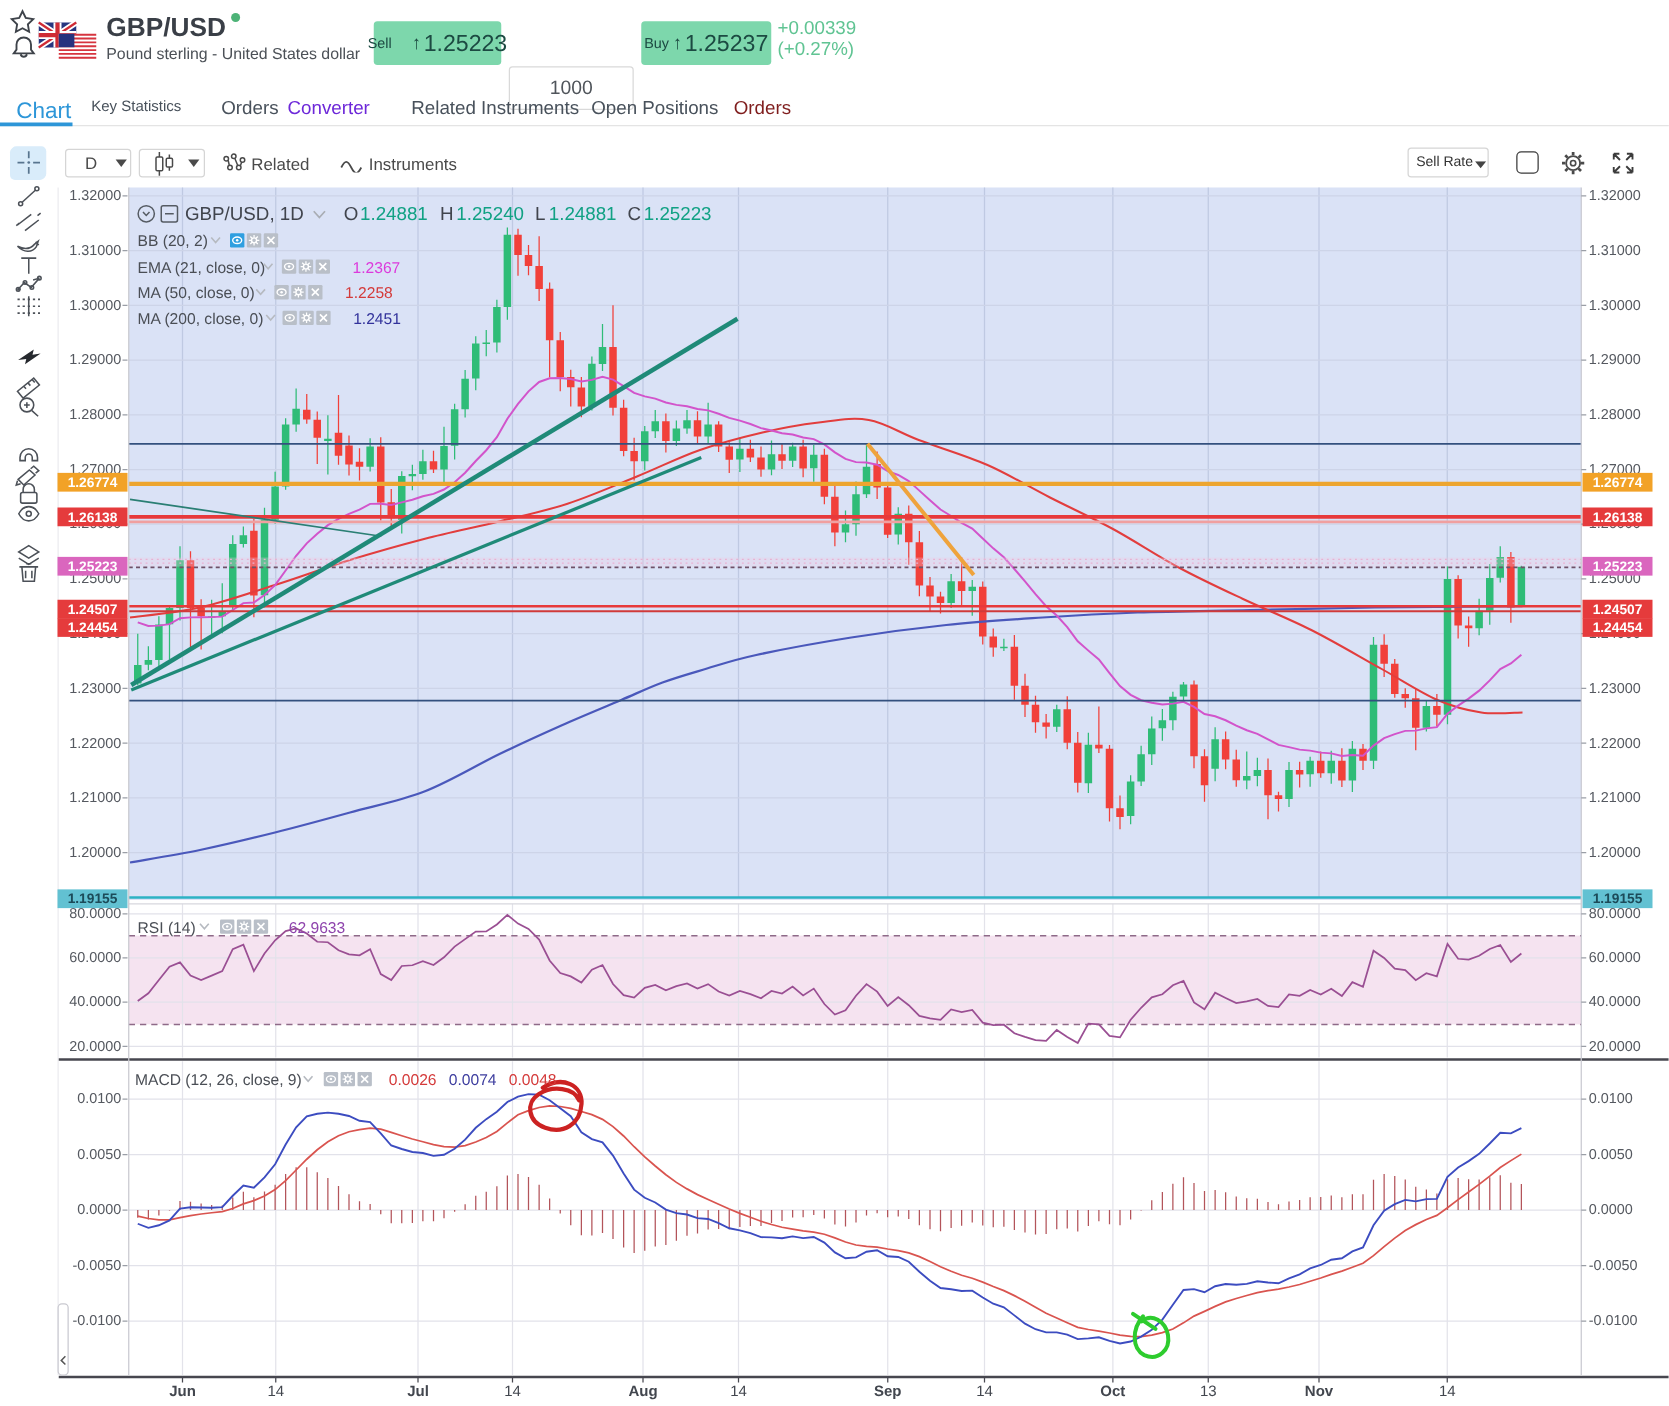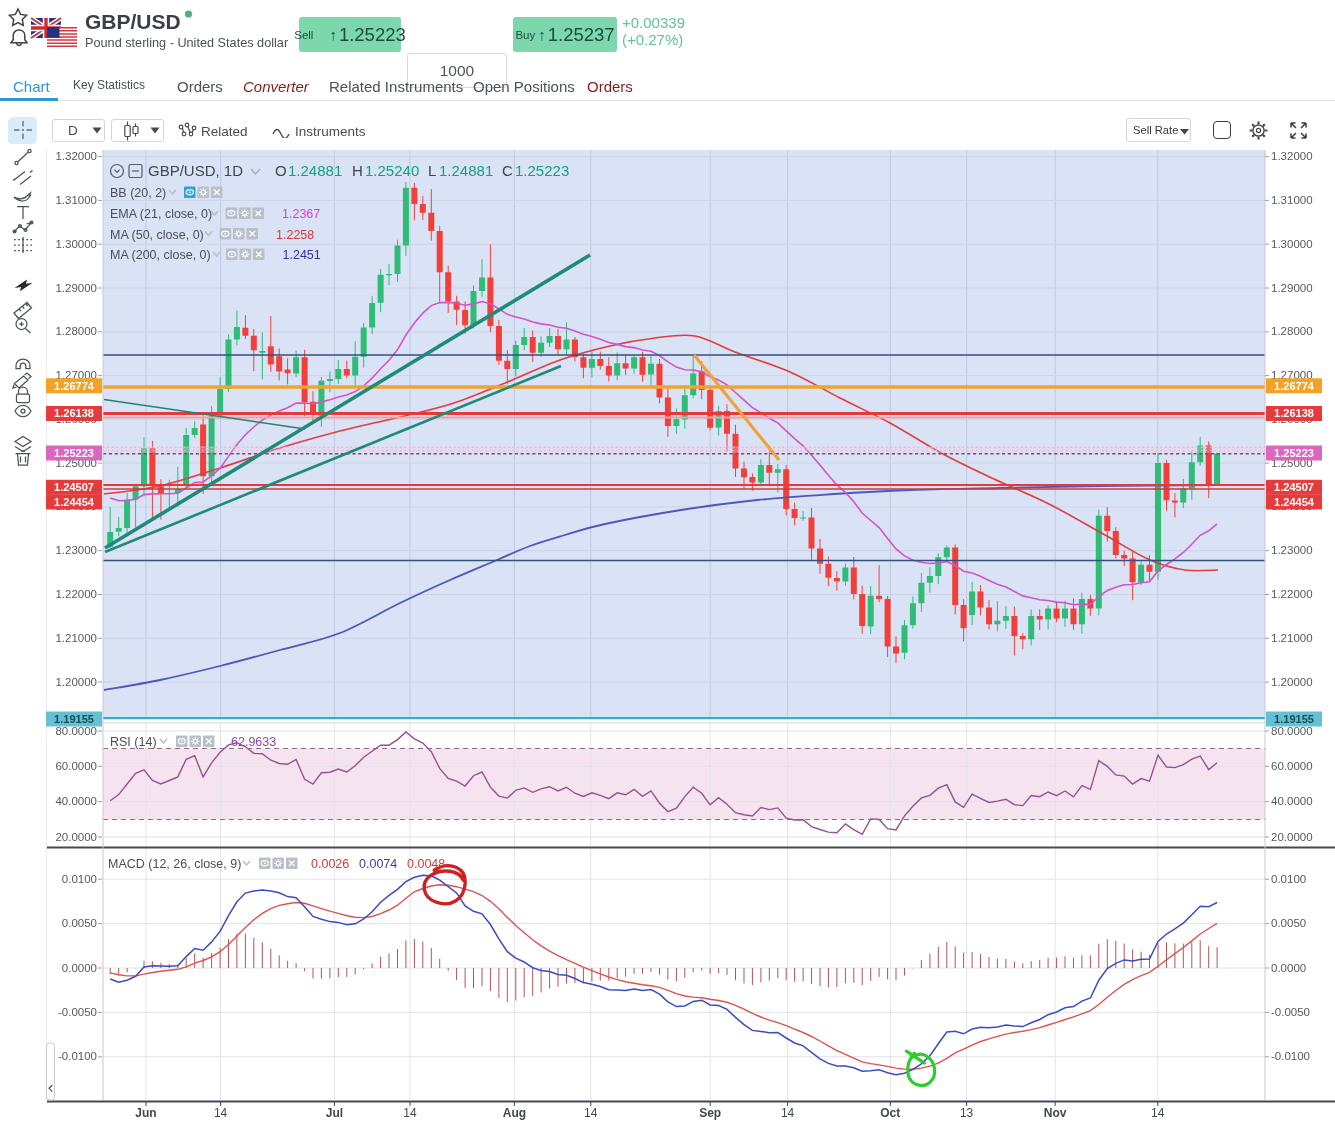"Chart" div.abs { font-size: 15px -> 18px }
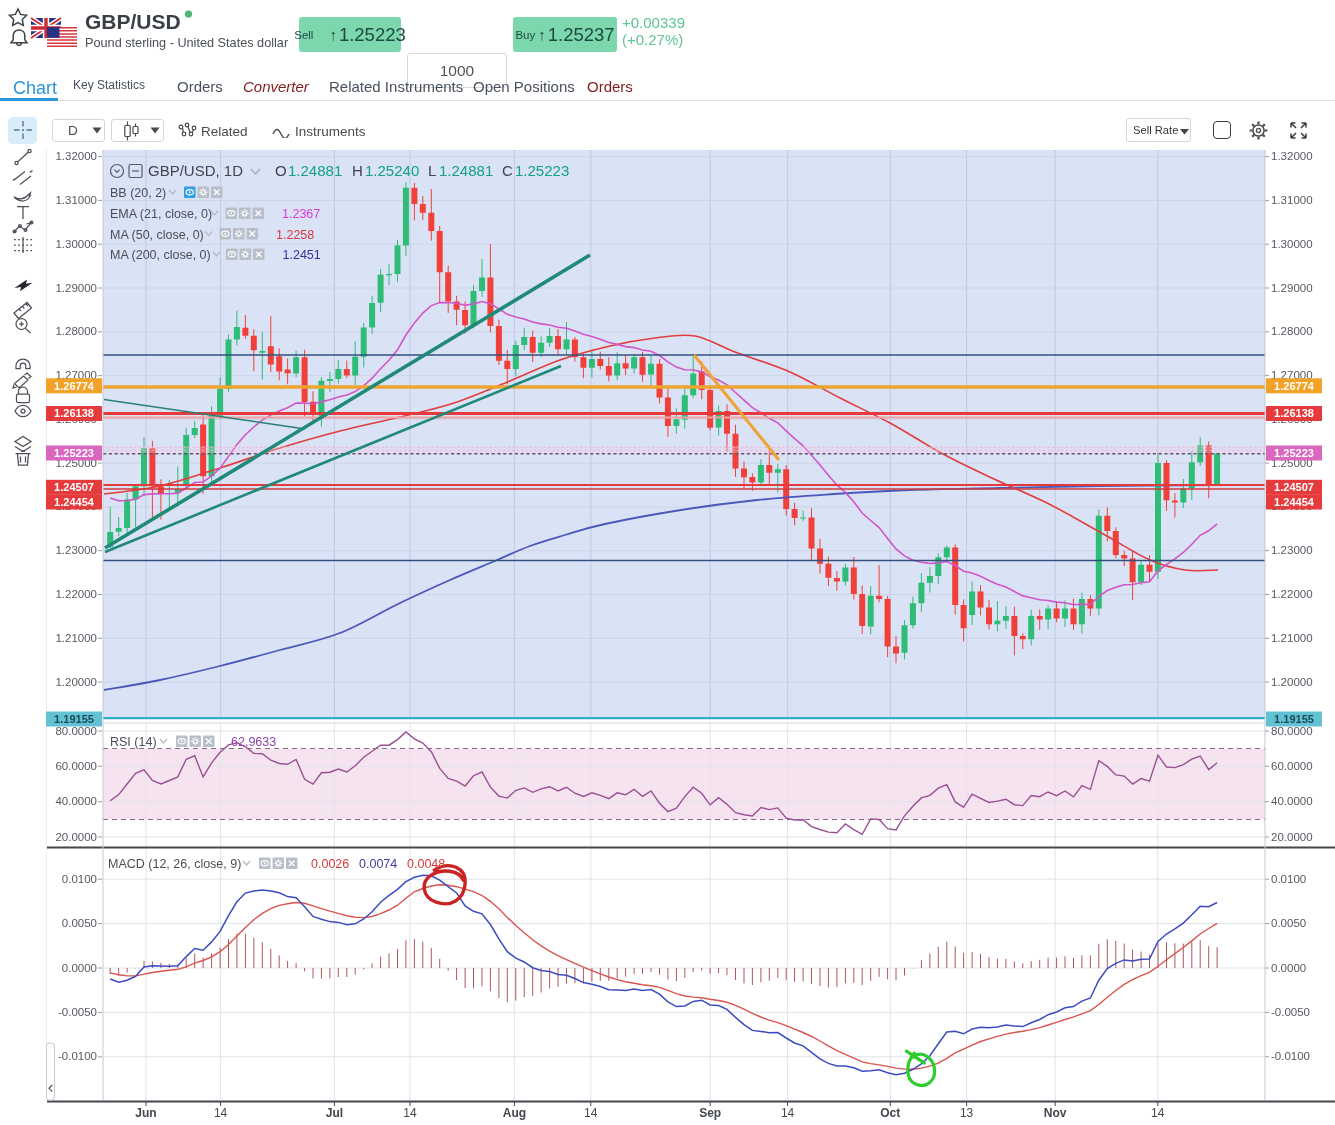"Converter" div.abs { color: #7f1d1d -> #6d28d9; font-style: italic -> none; left: 243px -> 230px }
